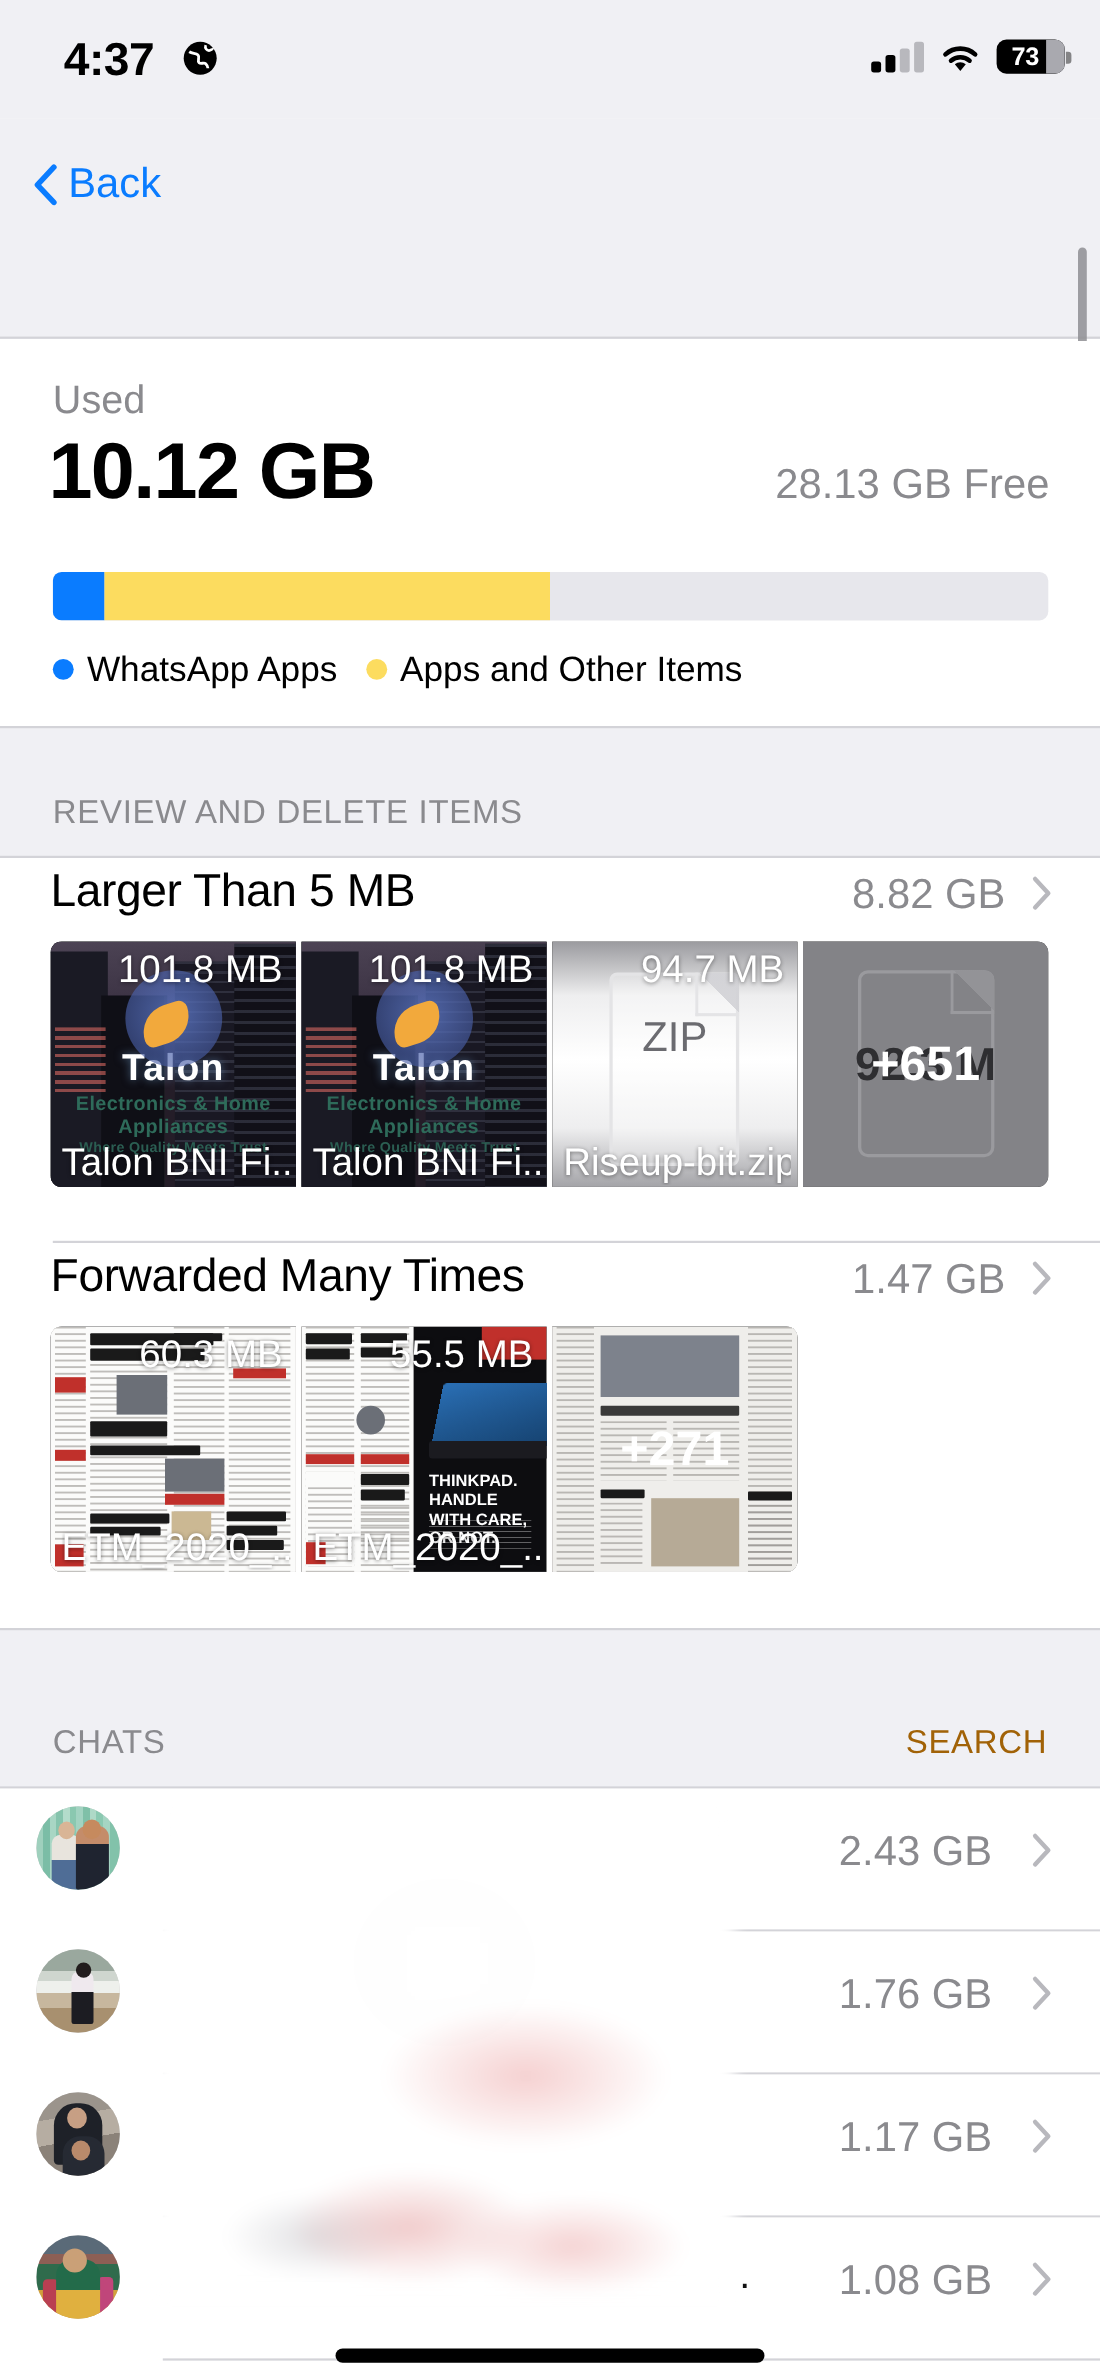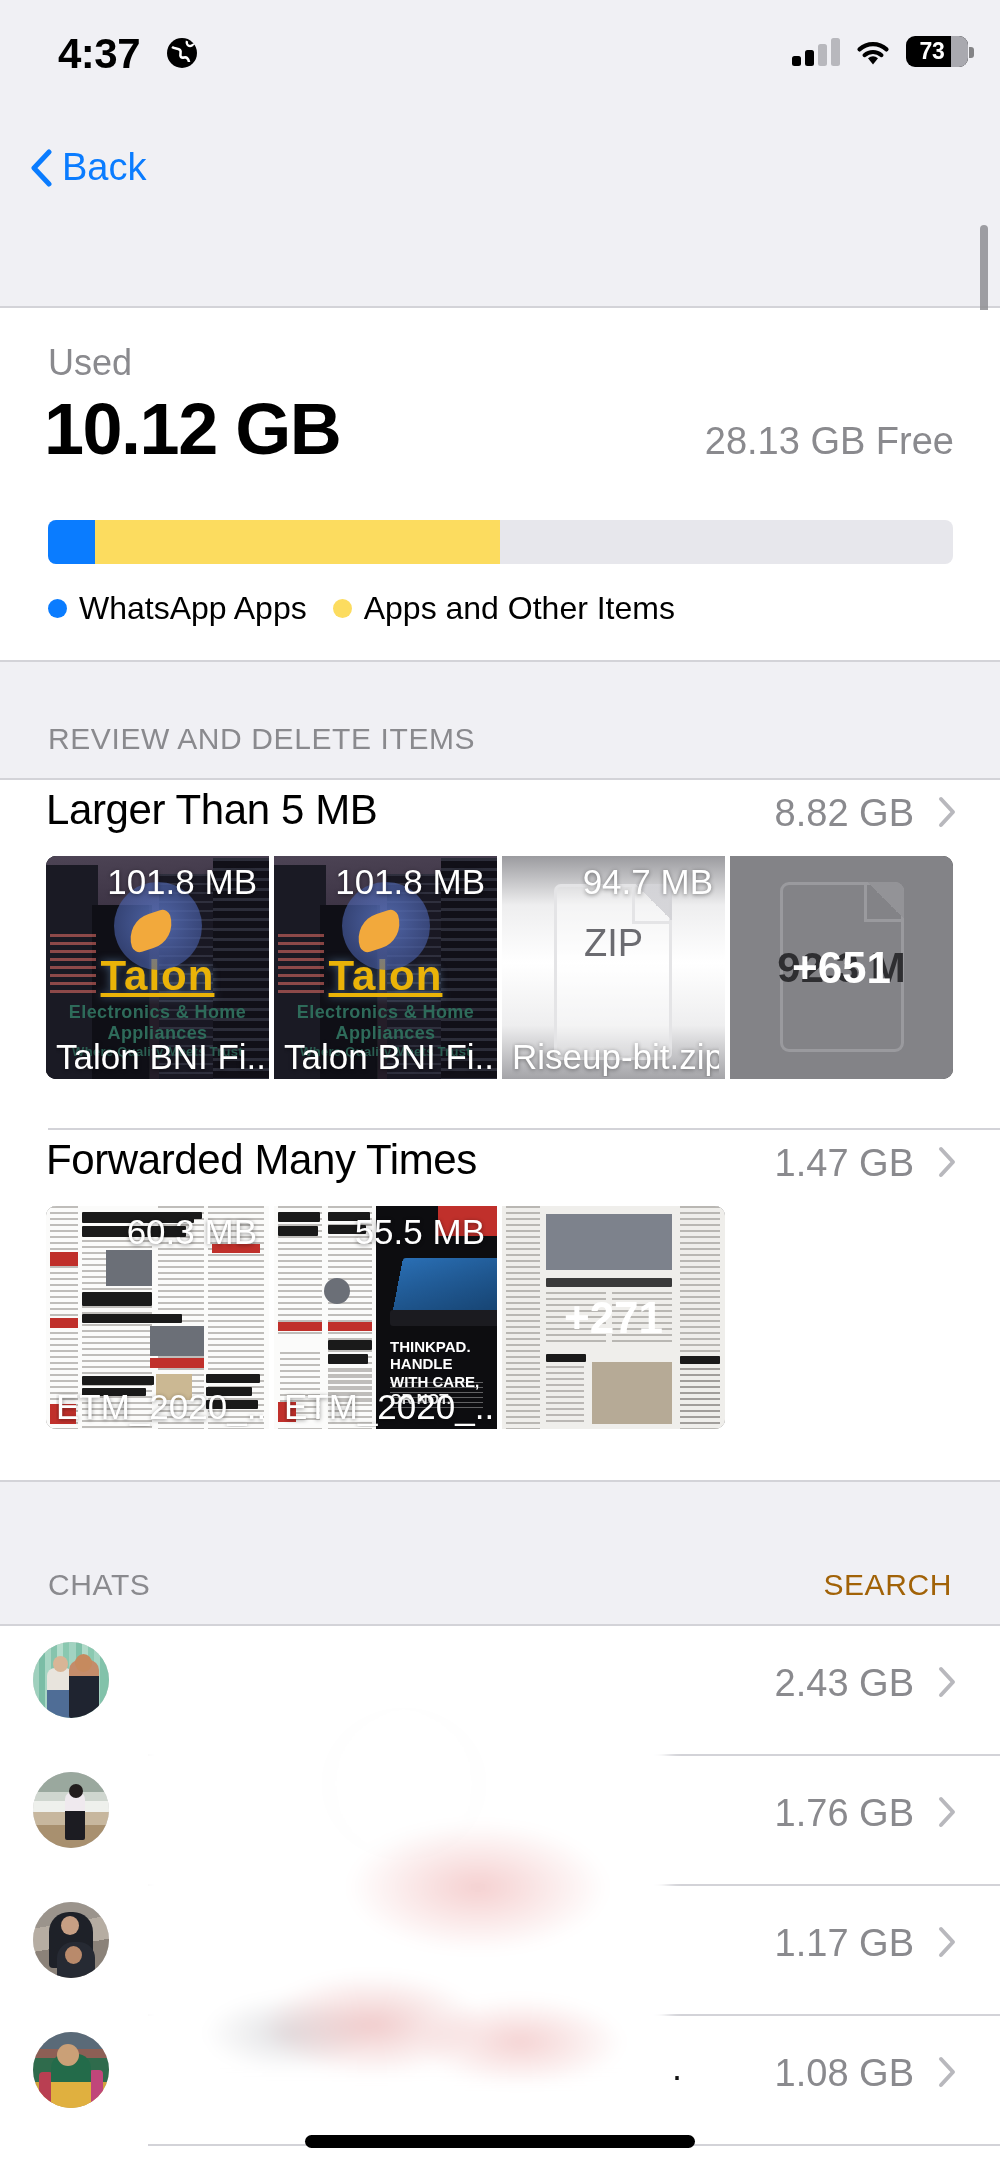"Talon" .talon-word { color: #eab308 -> #ffffff; font-size: 42px -> 34px; text-decoration: underline -> none }
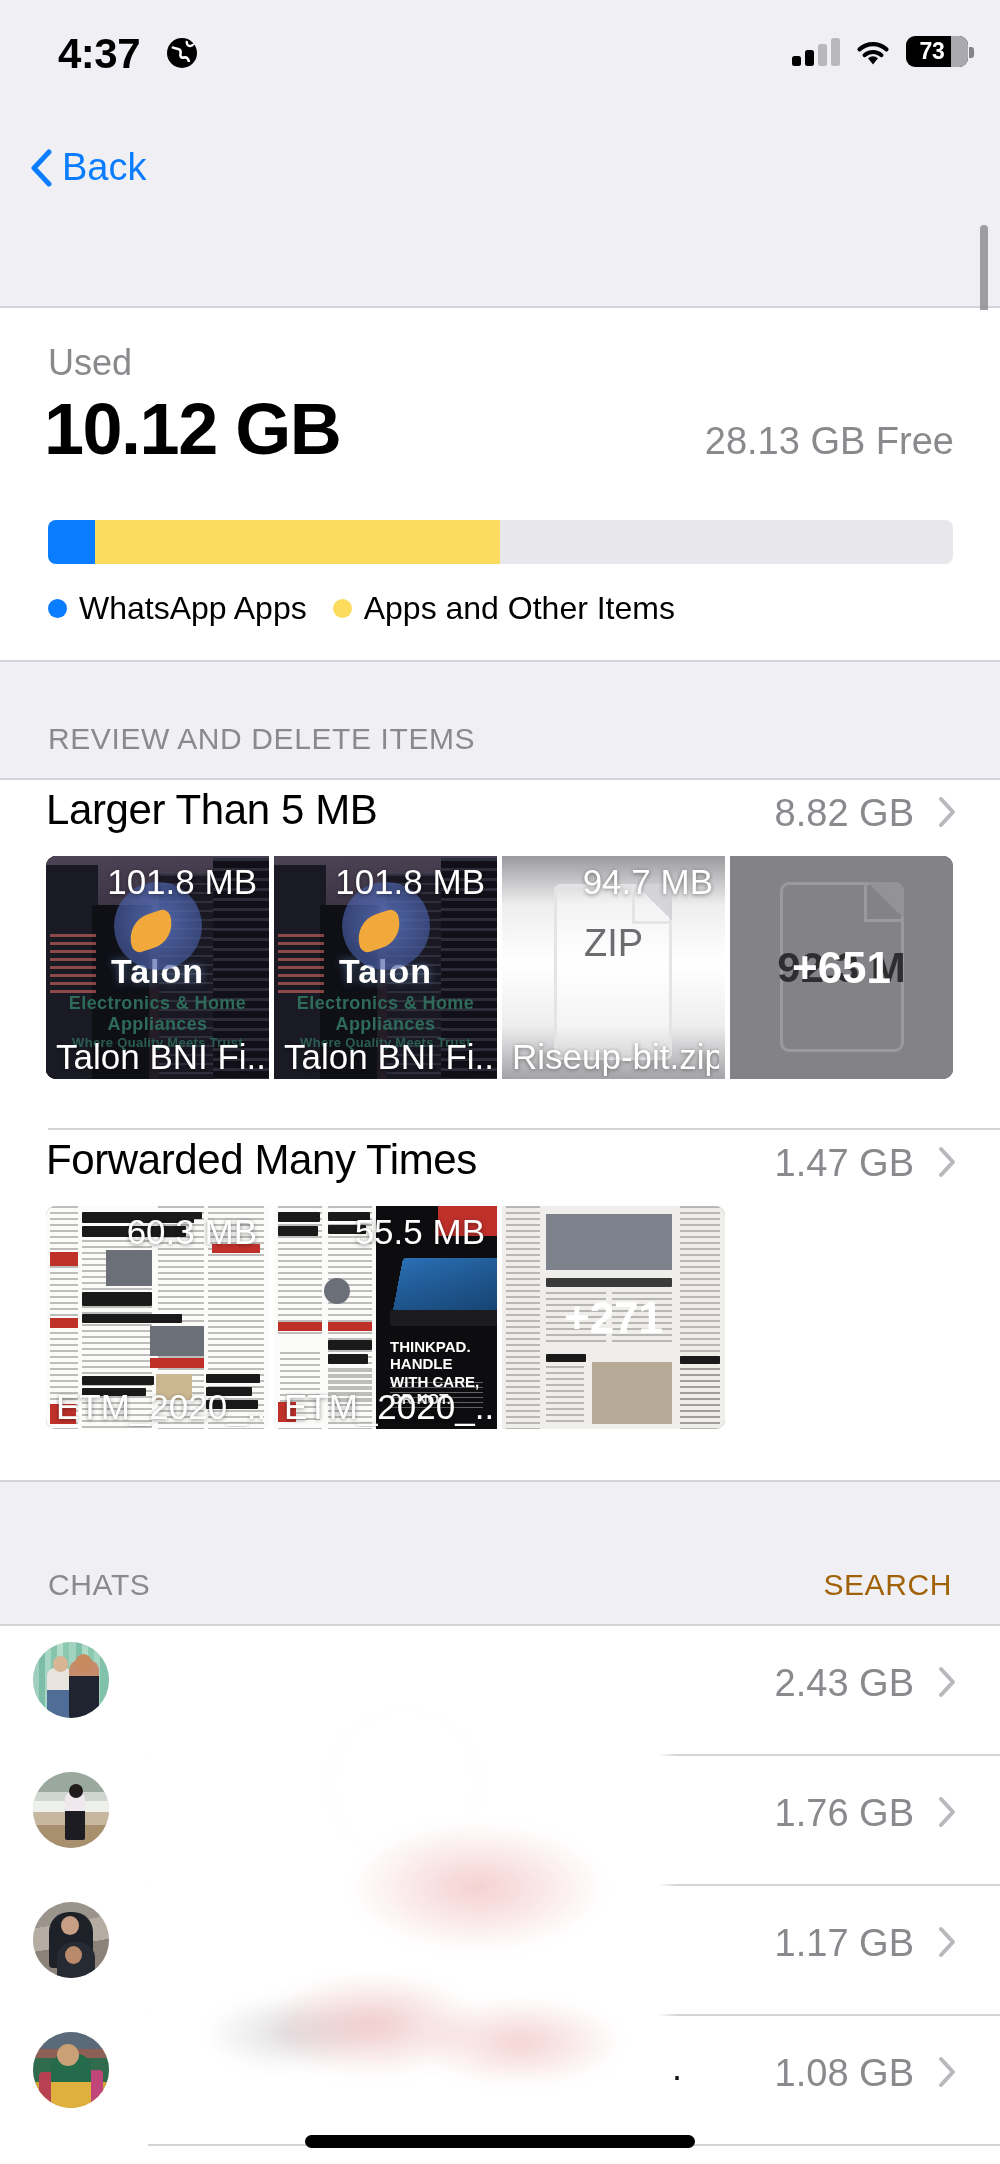"2.43 GB" .chat-size { right: 86px -> 98px }
